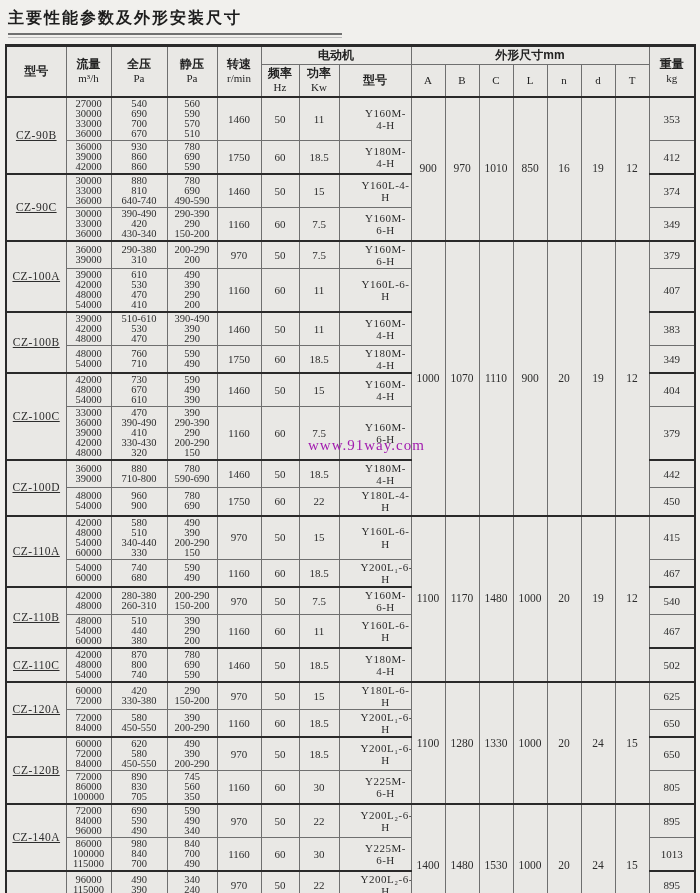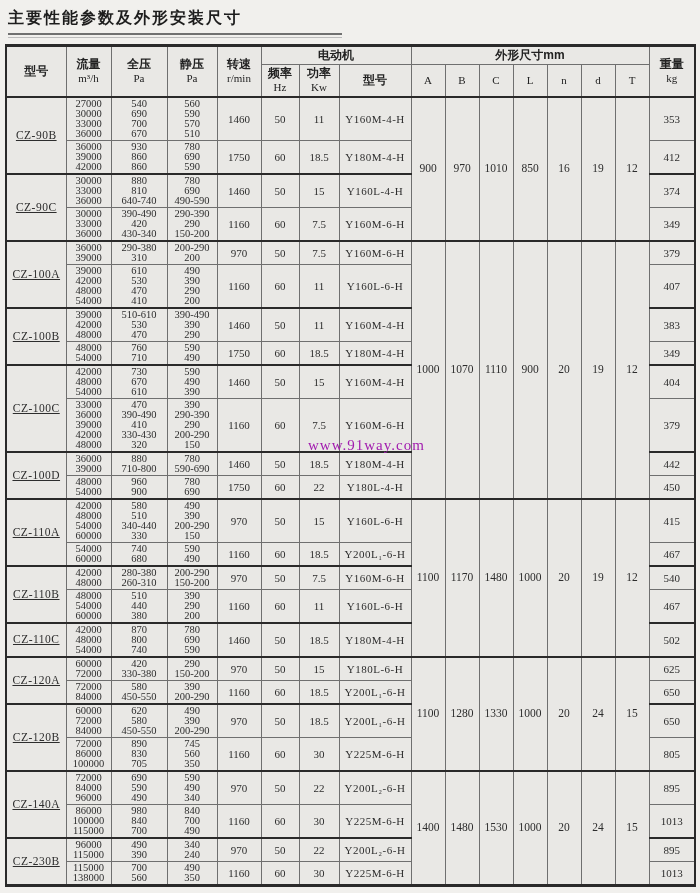"Y160M-4-H" .spec td.motor-cell { padding-left: none -> 21px }
